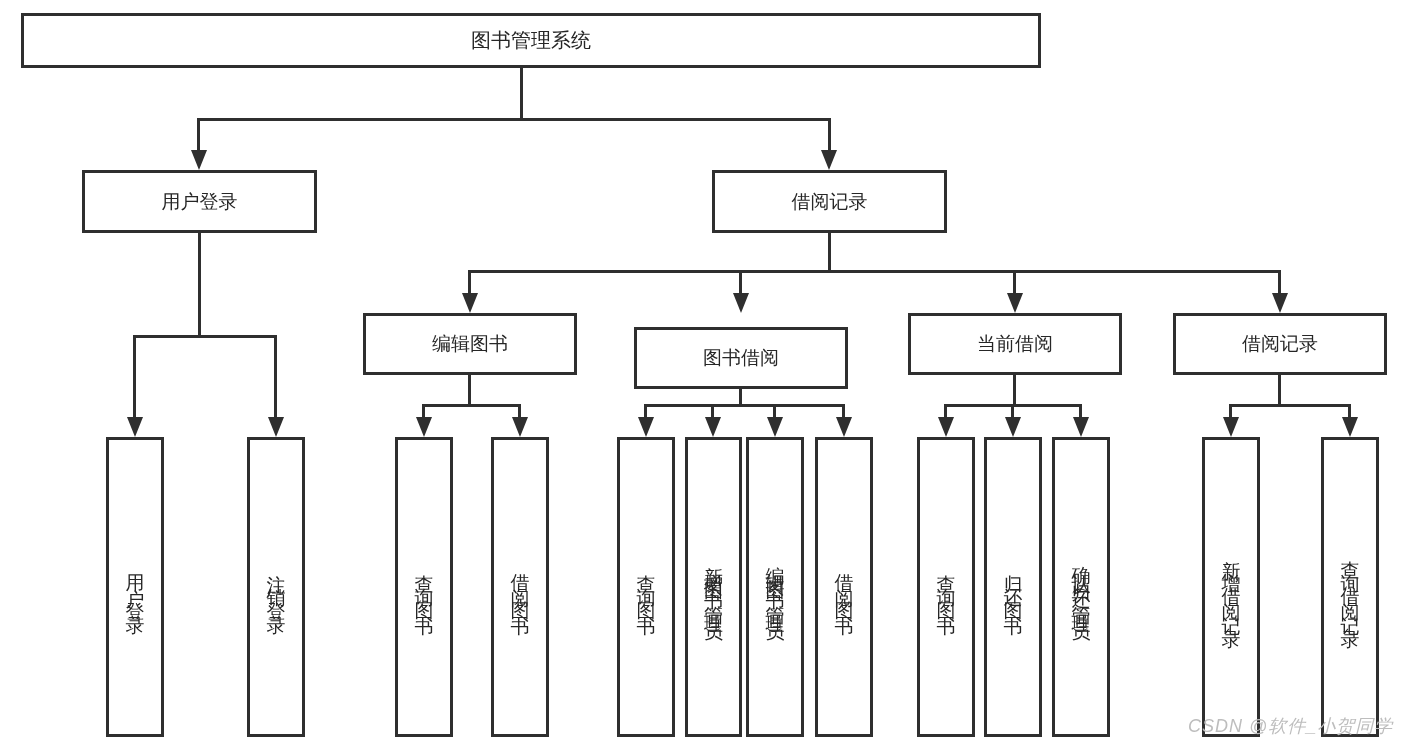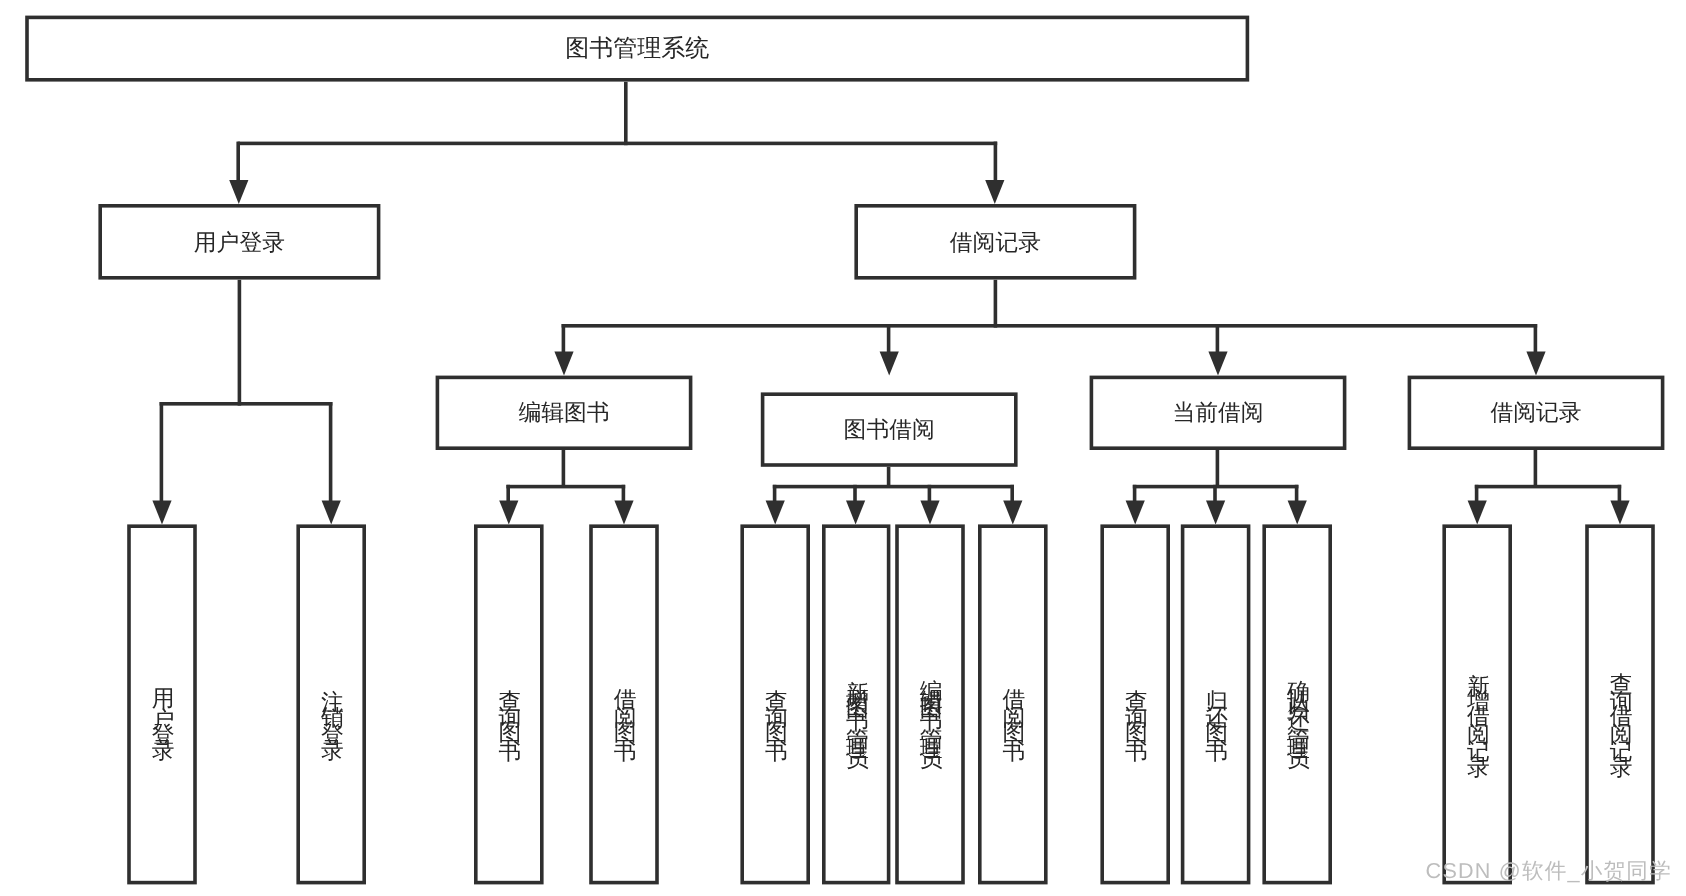"CSDN @软件_小贺同学" .watermark { font-style: none -> italic }
